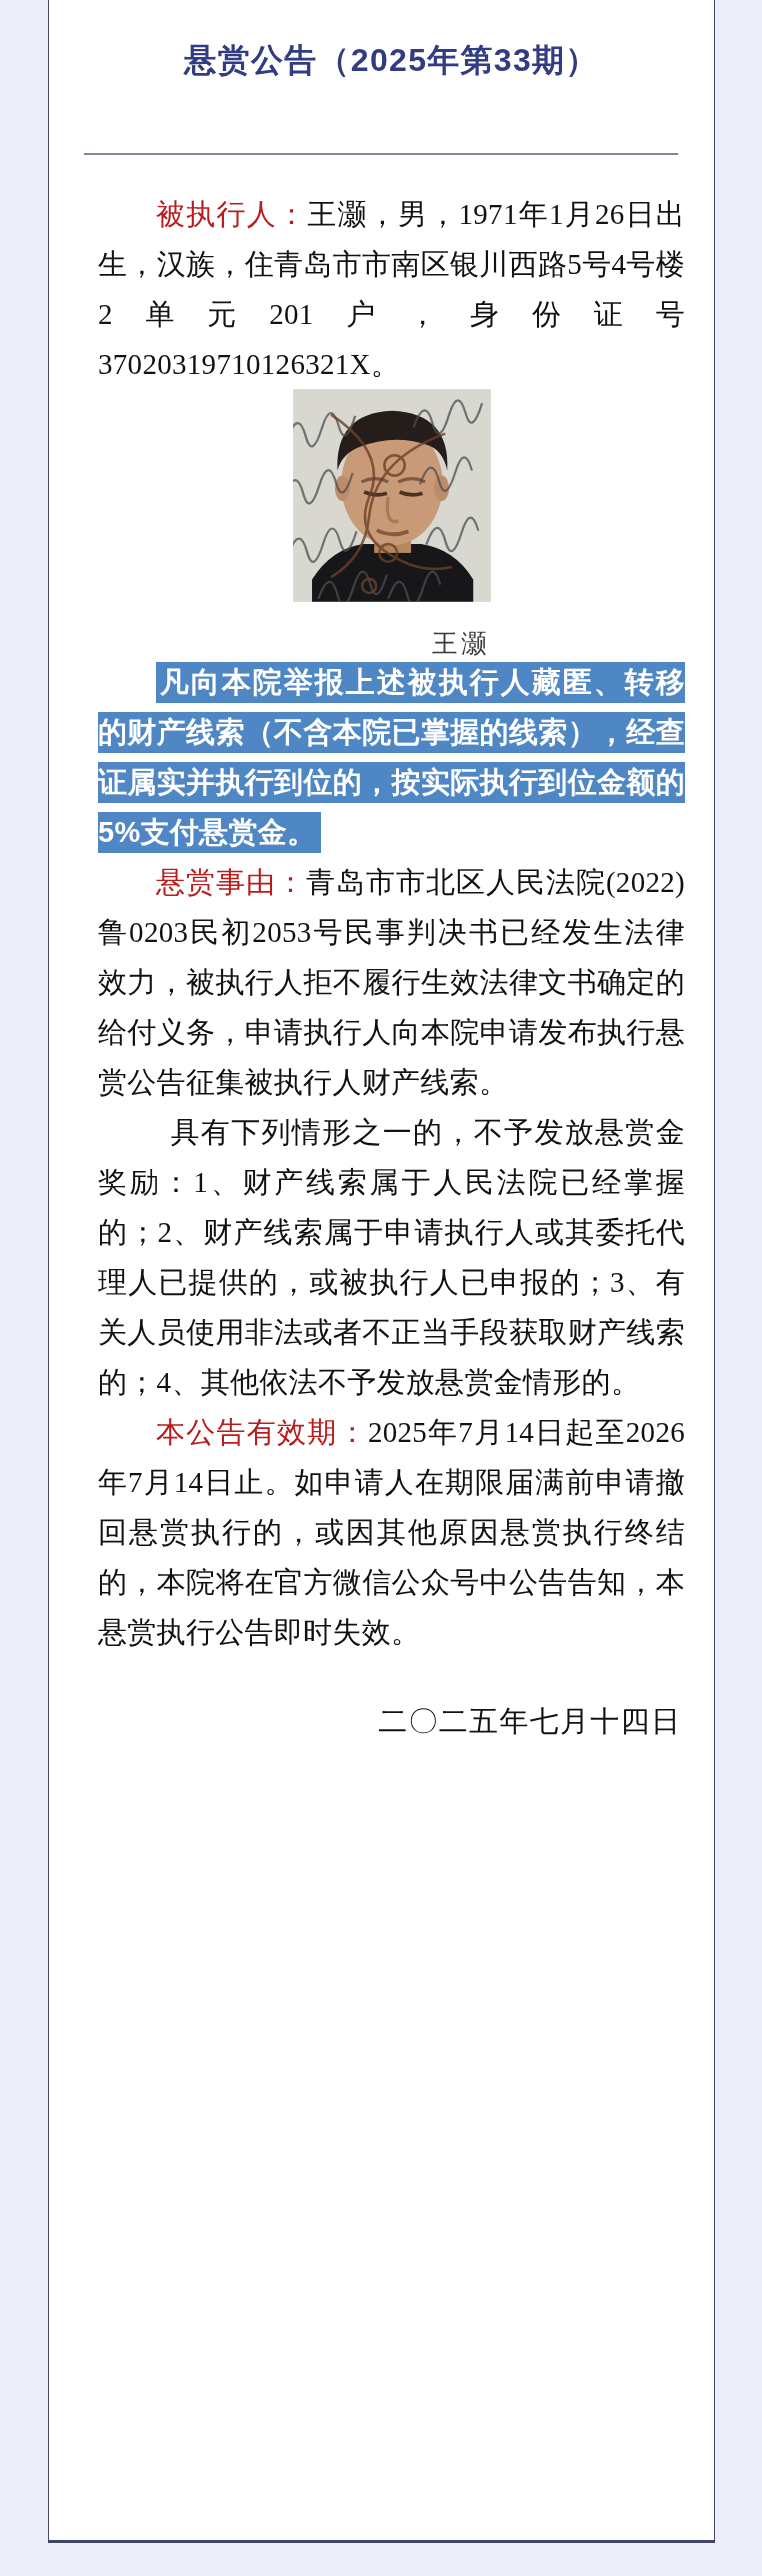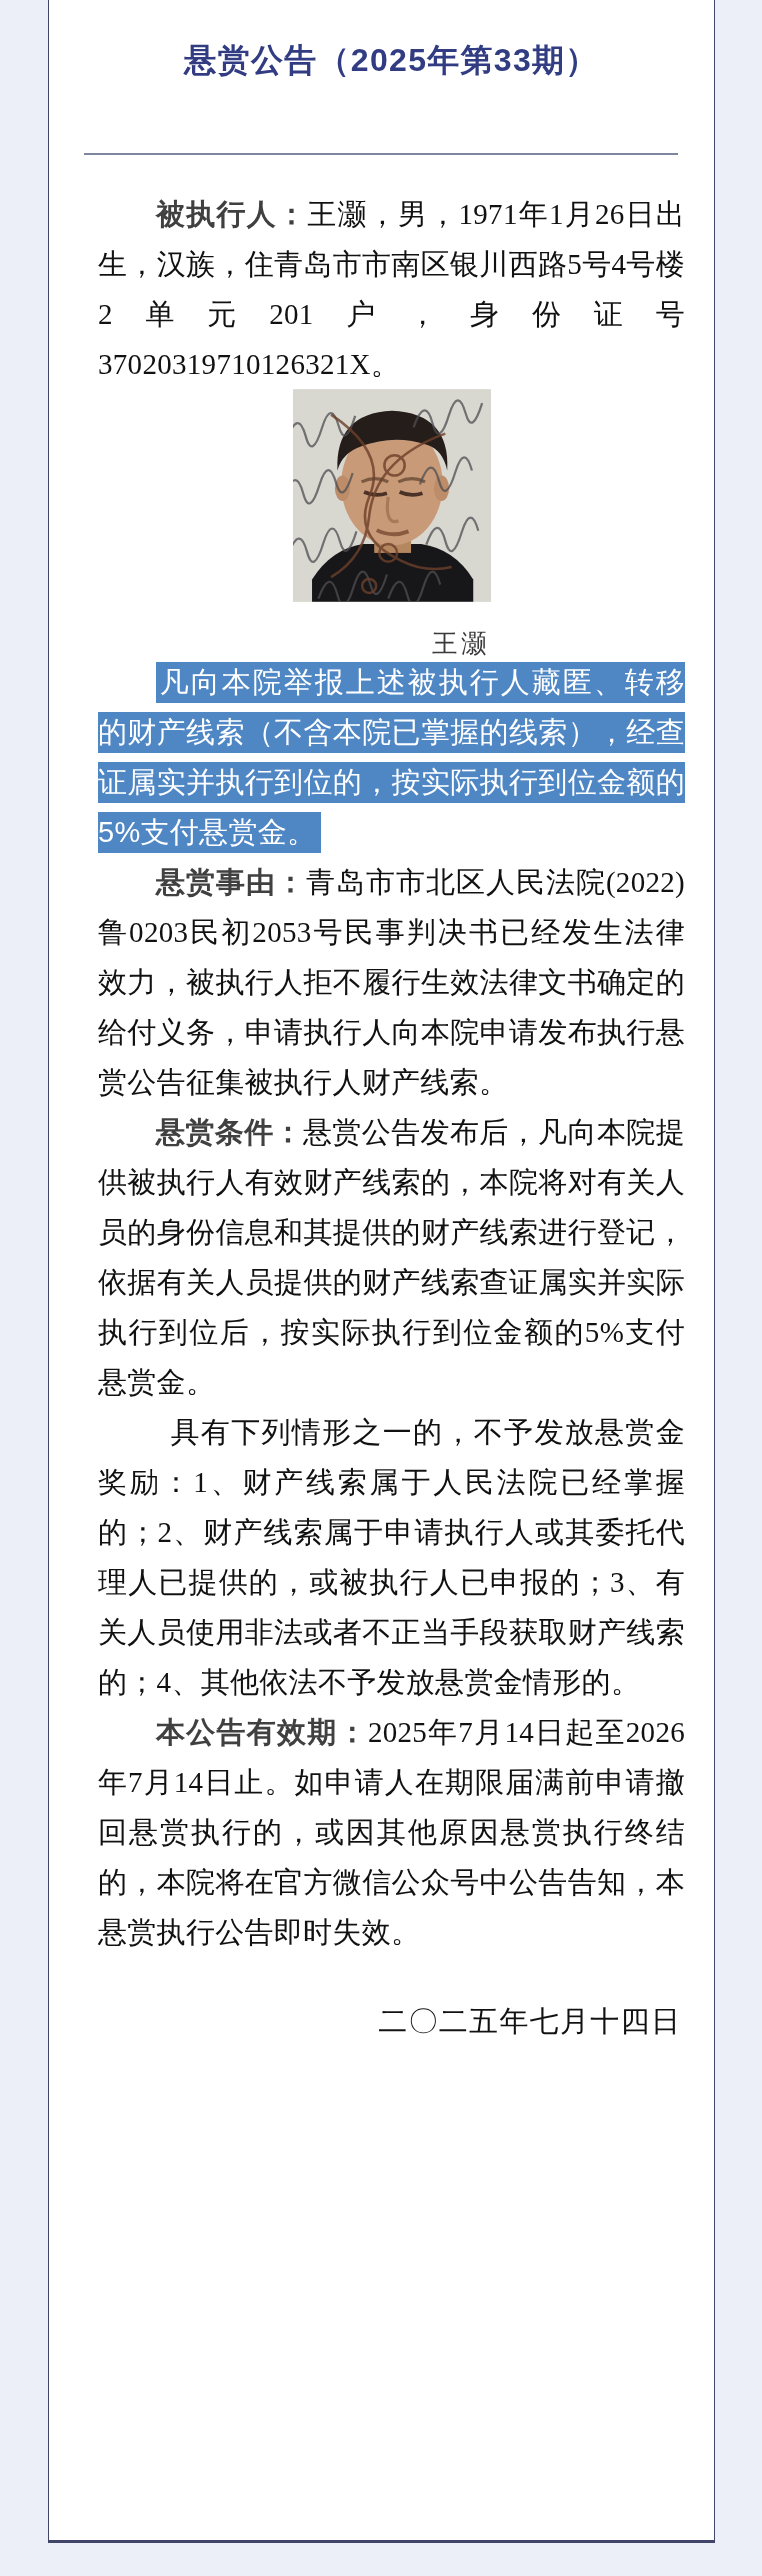"被执行人：" .label { color: #404040 -> #b91c1c; font-weight: bold -> normal }
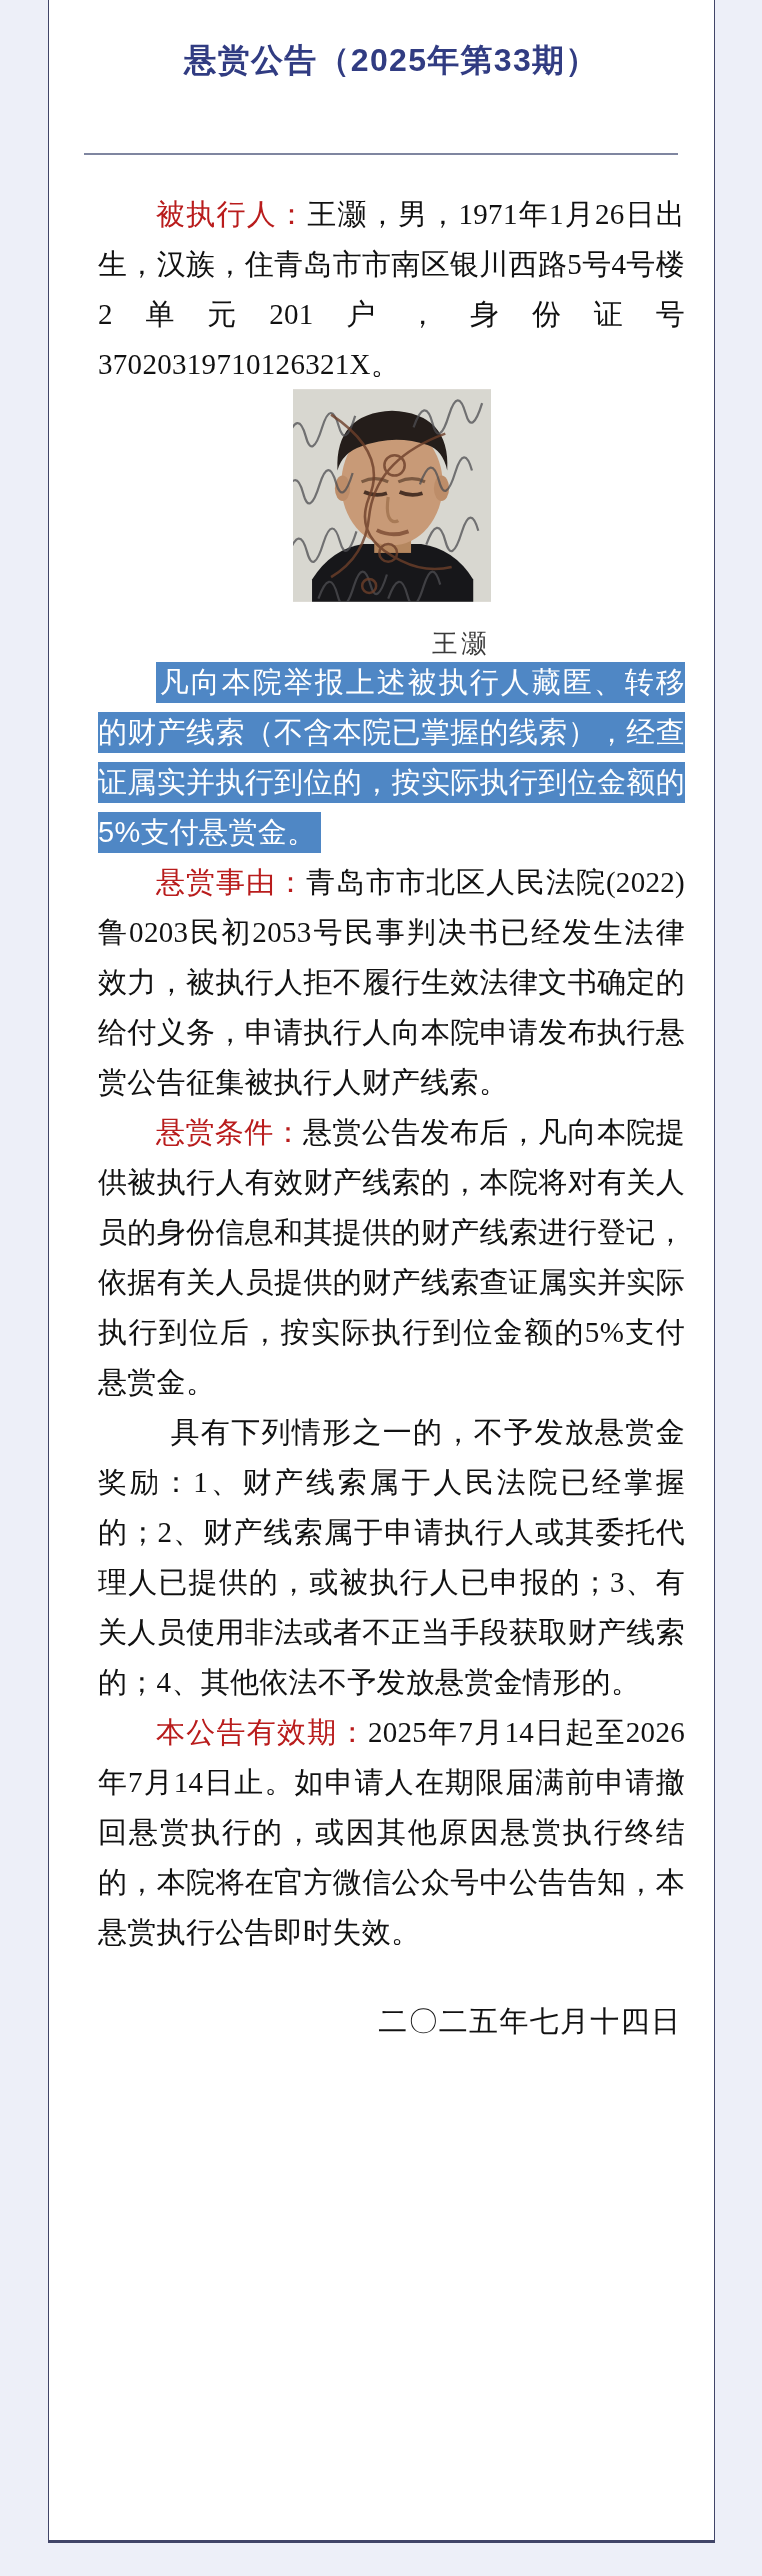"凡向本院举报上述被执行人藏匿、转移的财产线索（不含本院已掌握的线索），经查证属实" .hl { font-weight: normal -> bold }
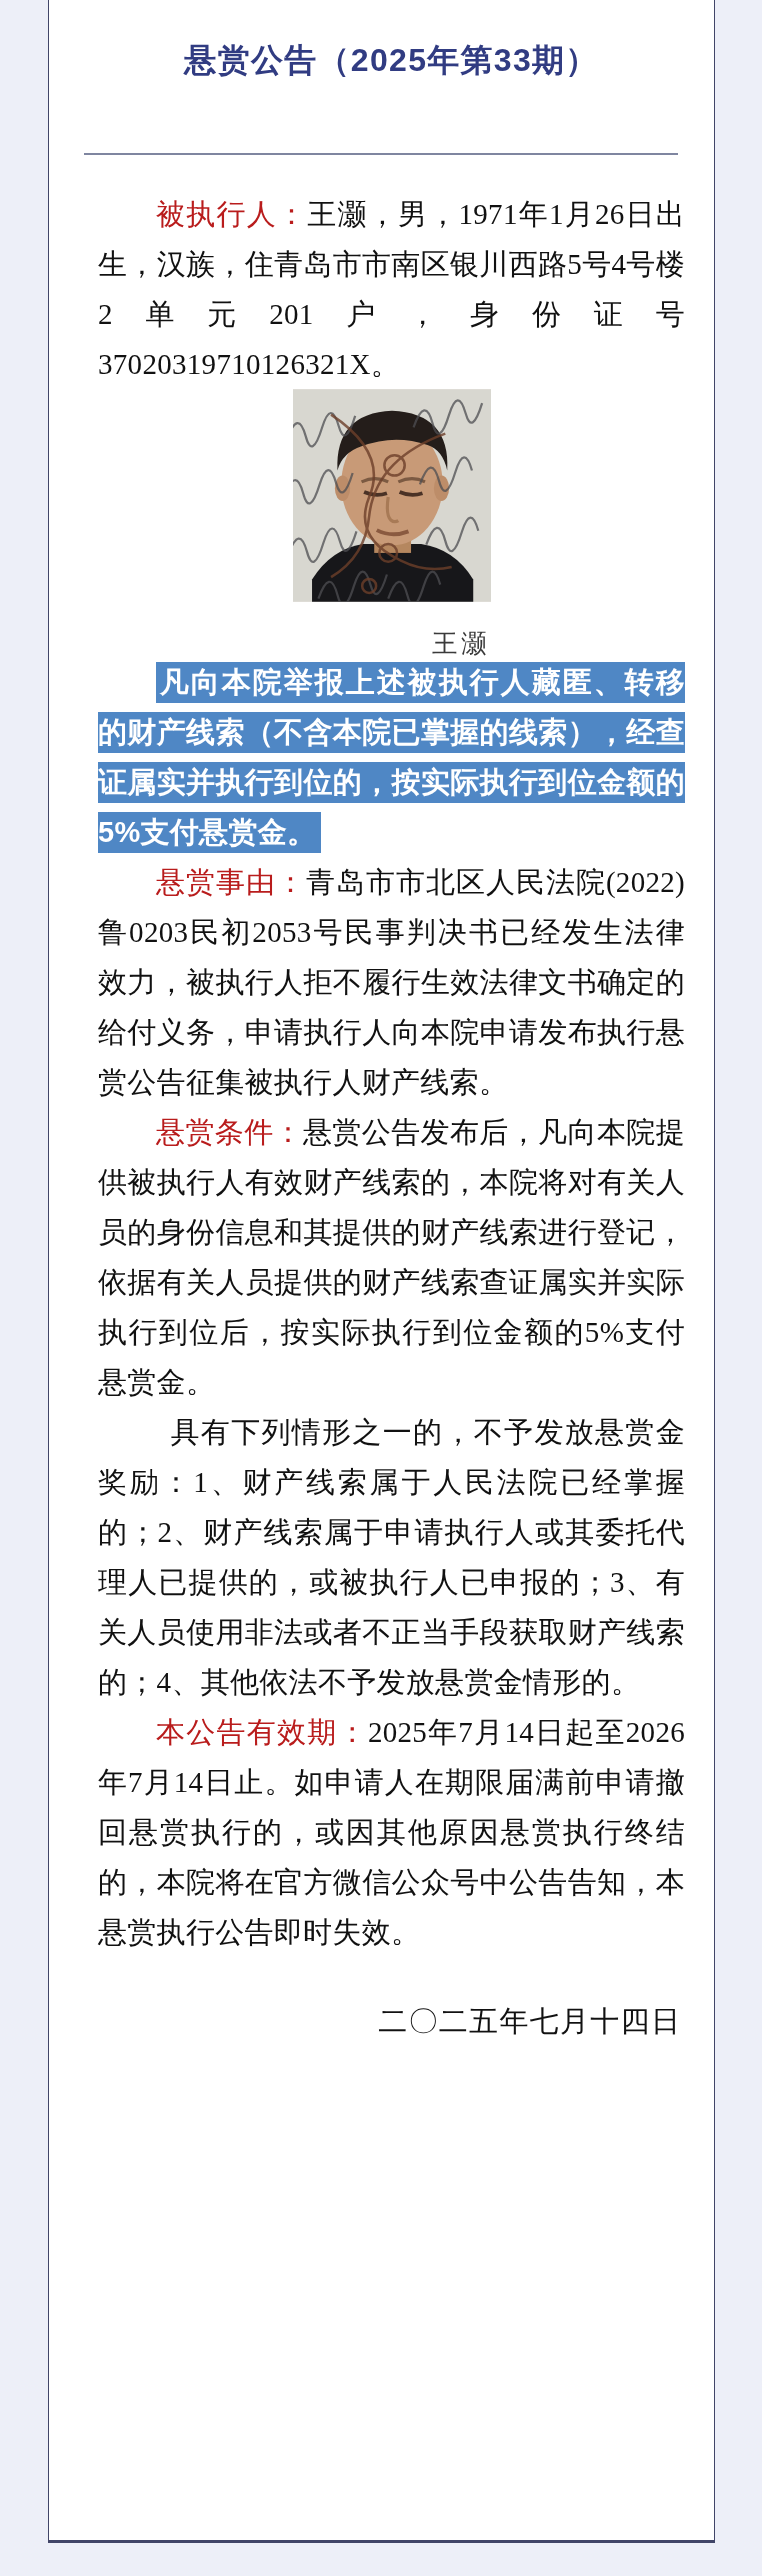"悬赏条件：悬赏公告发布后，凡向本院提供被执行人有效财产线索的，本院将对有关人员的" p.body-par { html: <p><span>悬赏条件：</span><span>悬赏公告发布后，凡向本院提供被执行人有效财产线索的，本院将对有关人员的身份信息和其提供的财产线索进行登记，依据有关人员提供的财产线索查证属实并实际执行到位后，按实际执行到位金额的5%支付悬赏金。</span></p> -> none }
